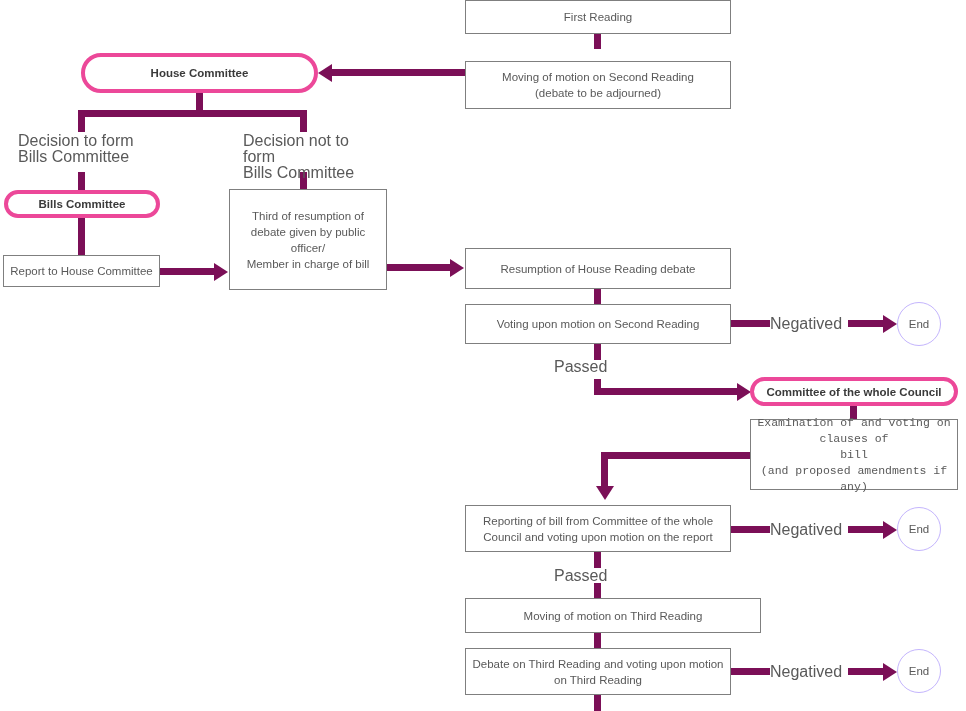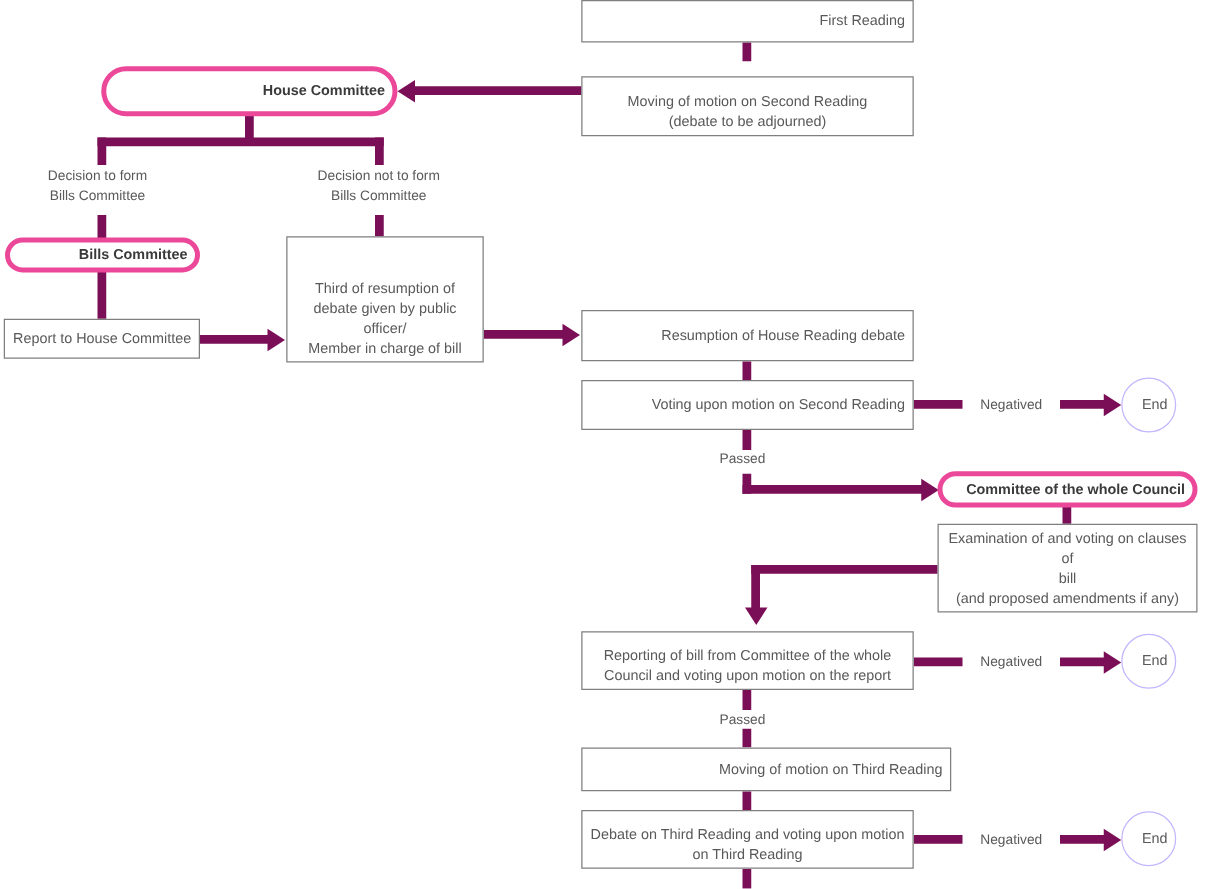"First Reading" .node { justify-content: flex-end -> center }
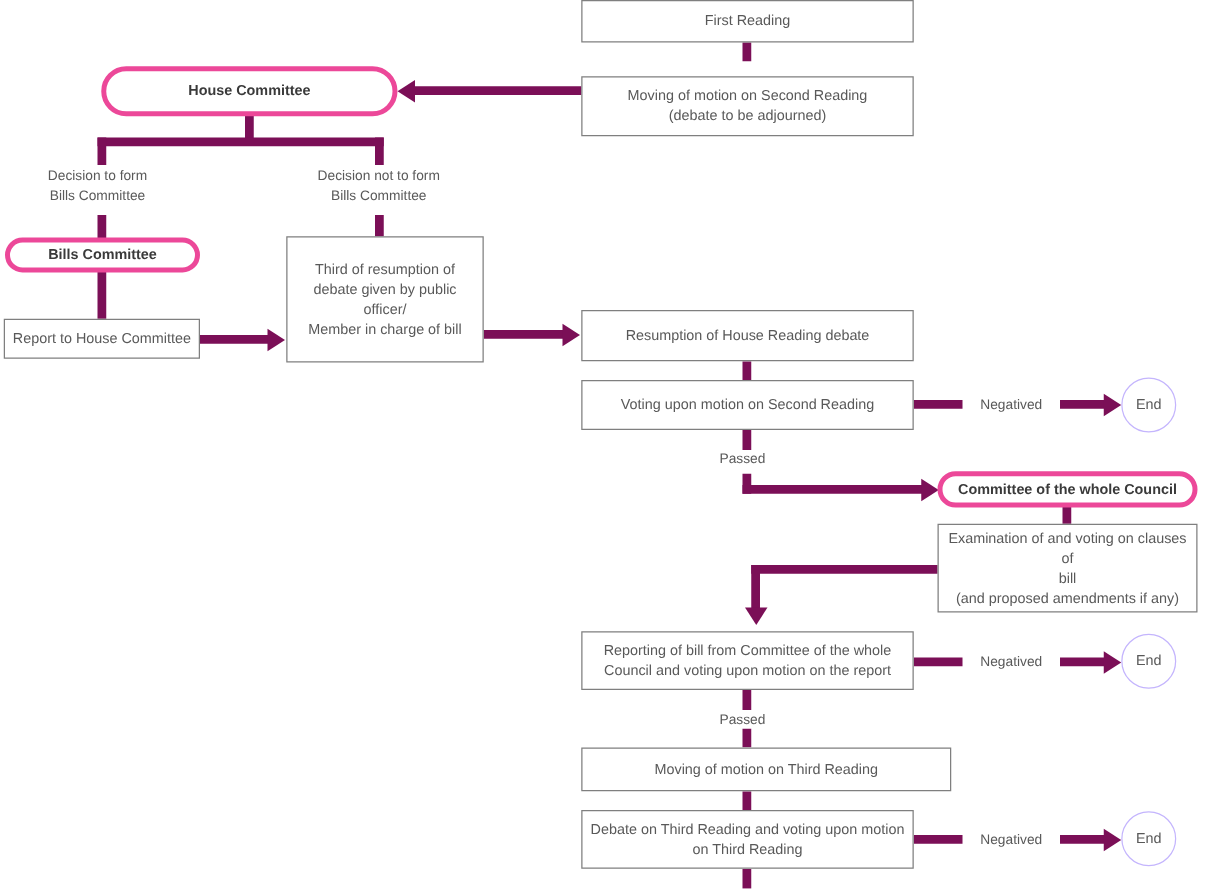"Decision to form" .plain { font-size: 11px -> 16px; text-align: center -> none }
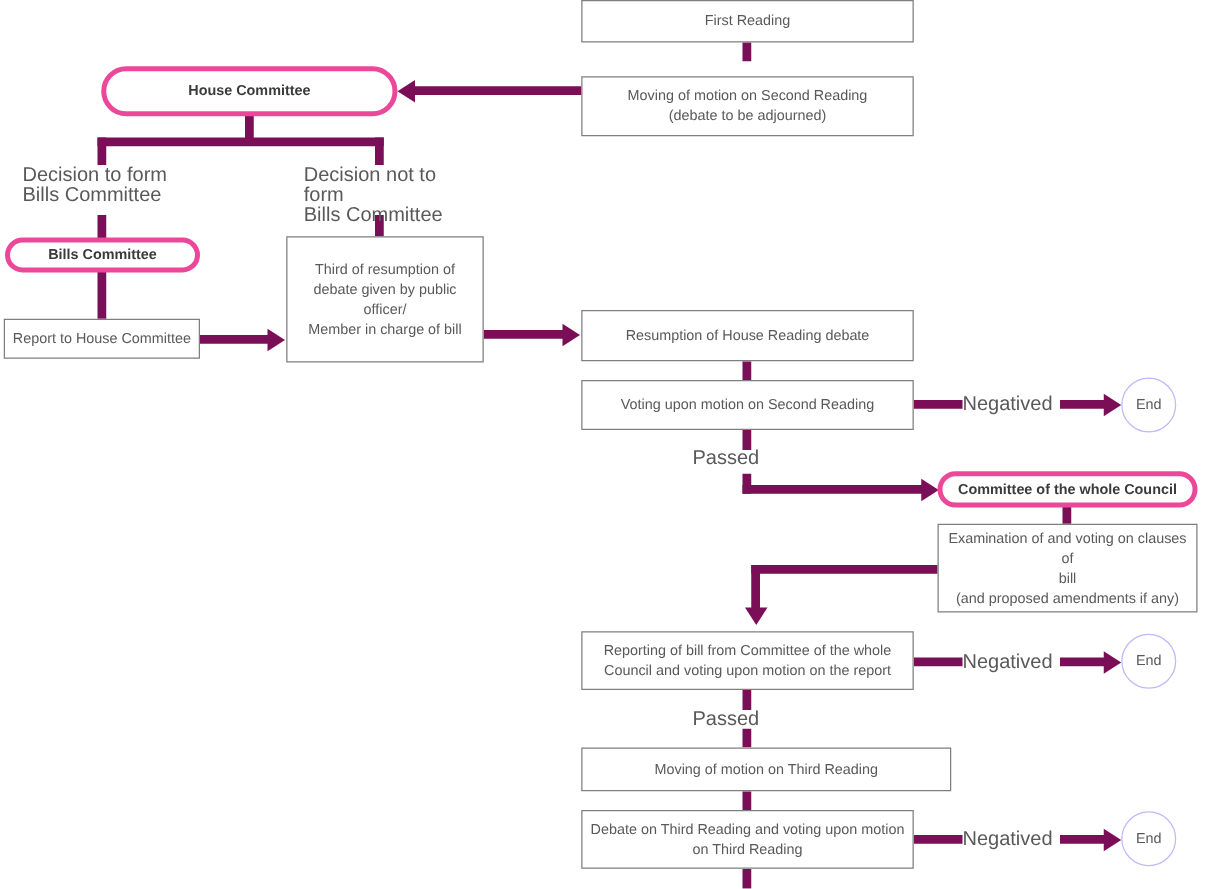"Examination of and voting on" div.node { font-family: none -> Liberation Mono, monospace }
